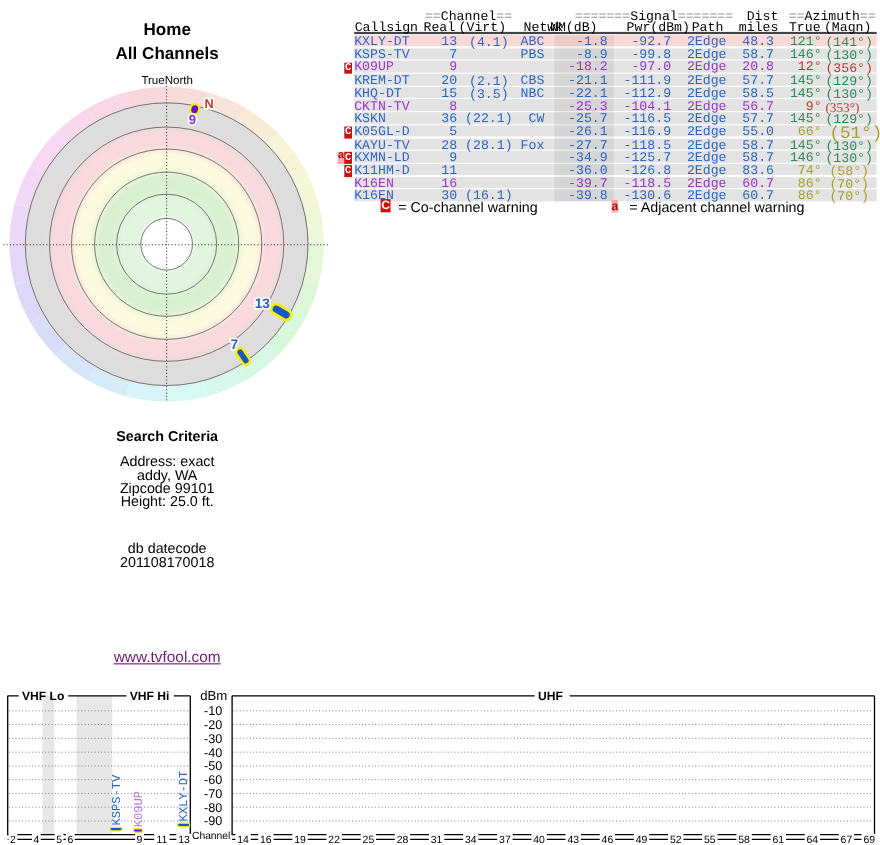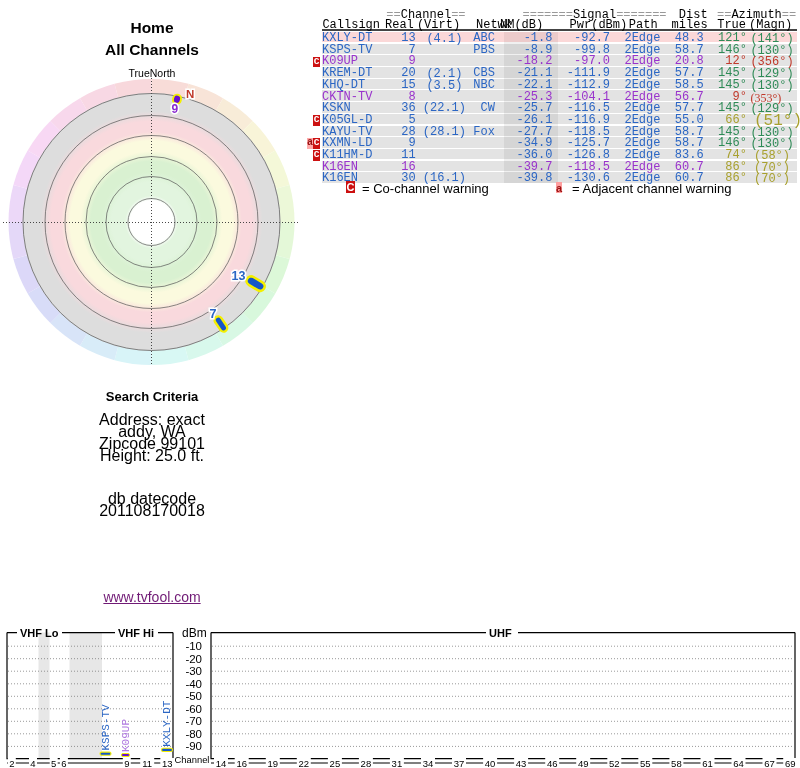"Address: exact" .sc { font-size: 16px -> 13px }
